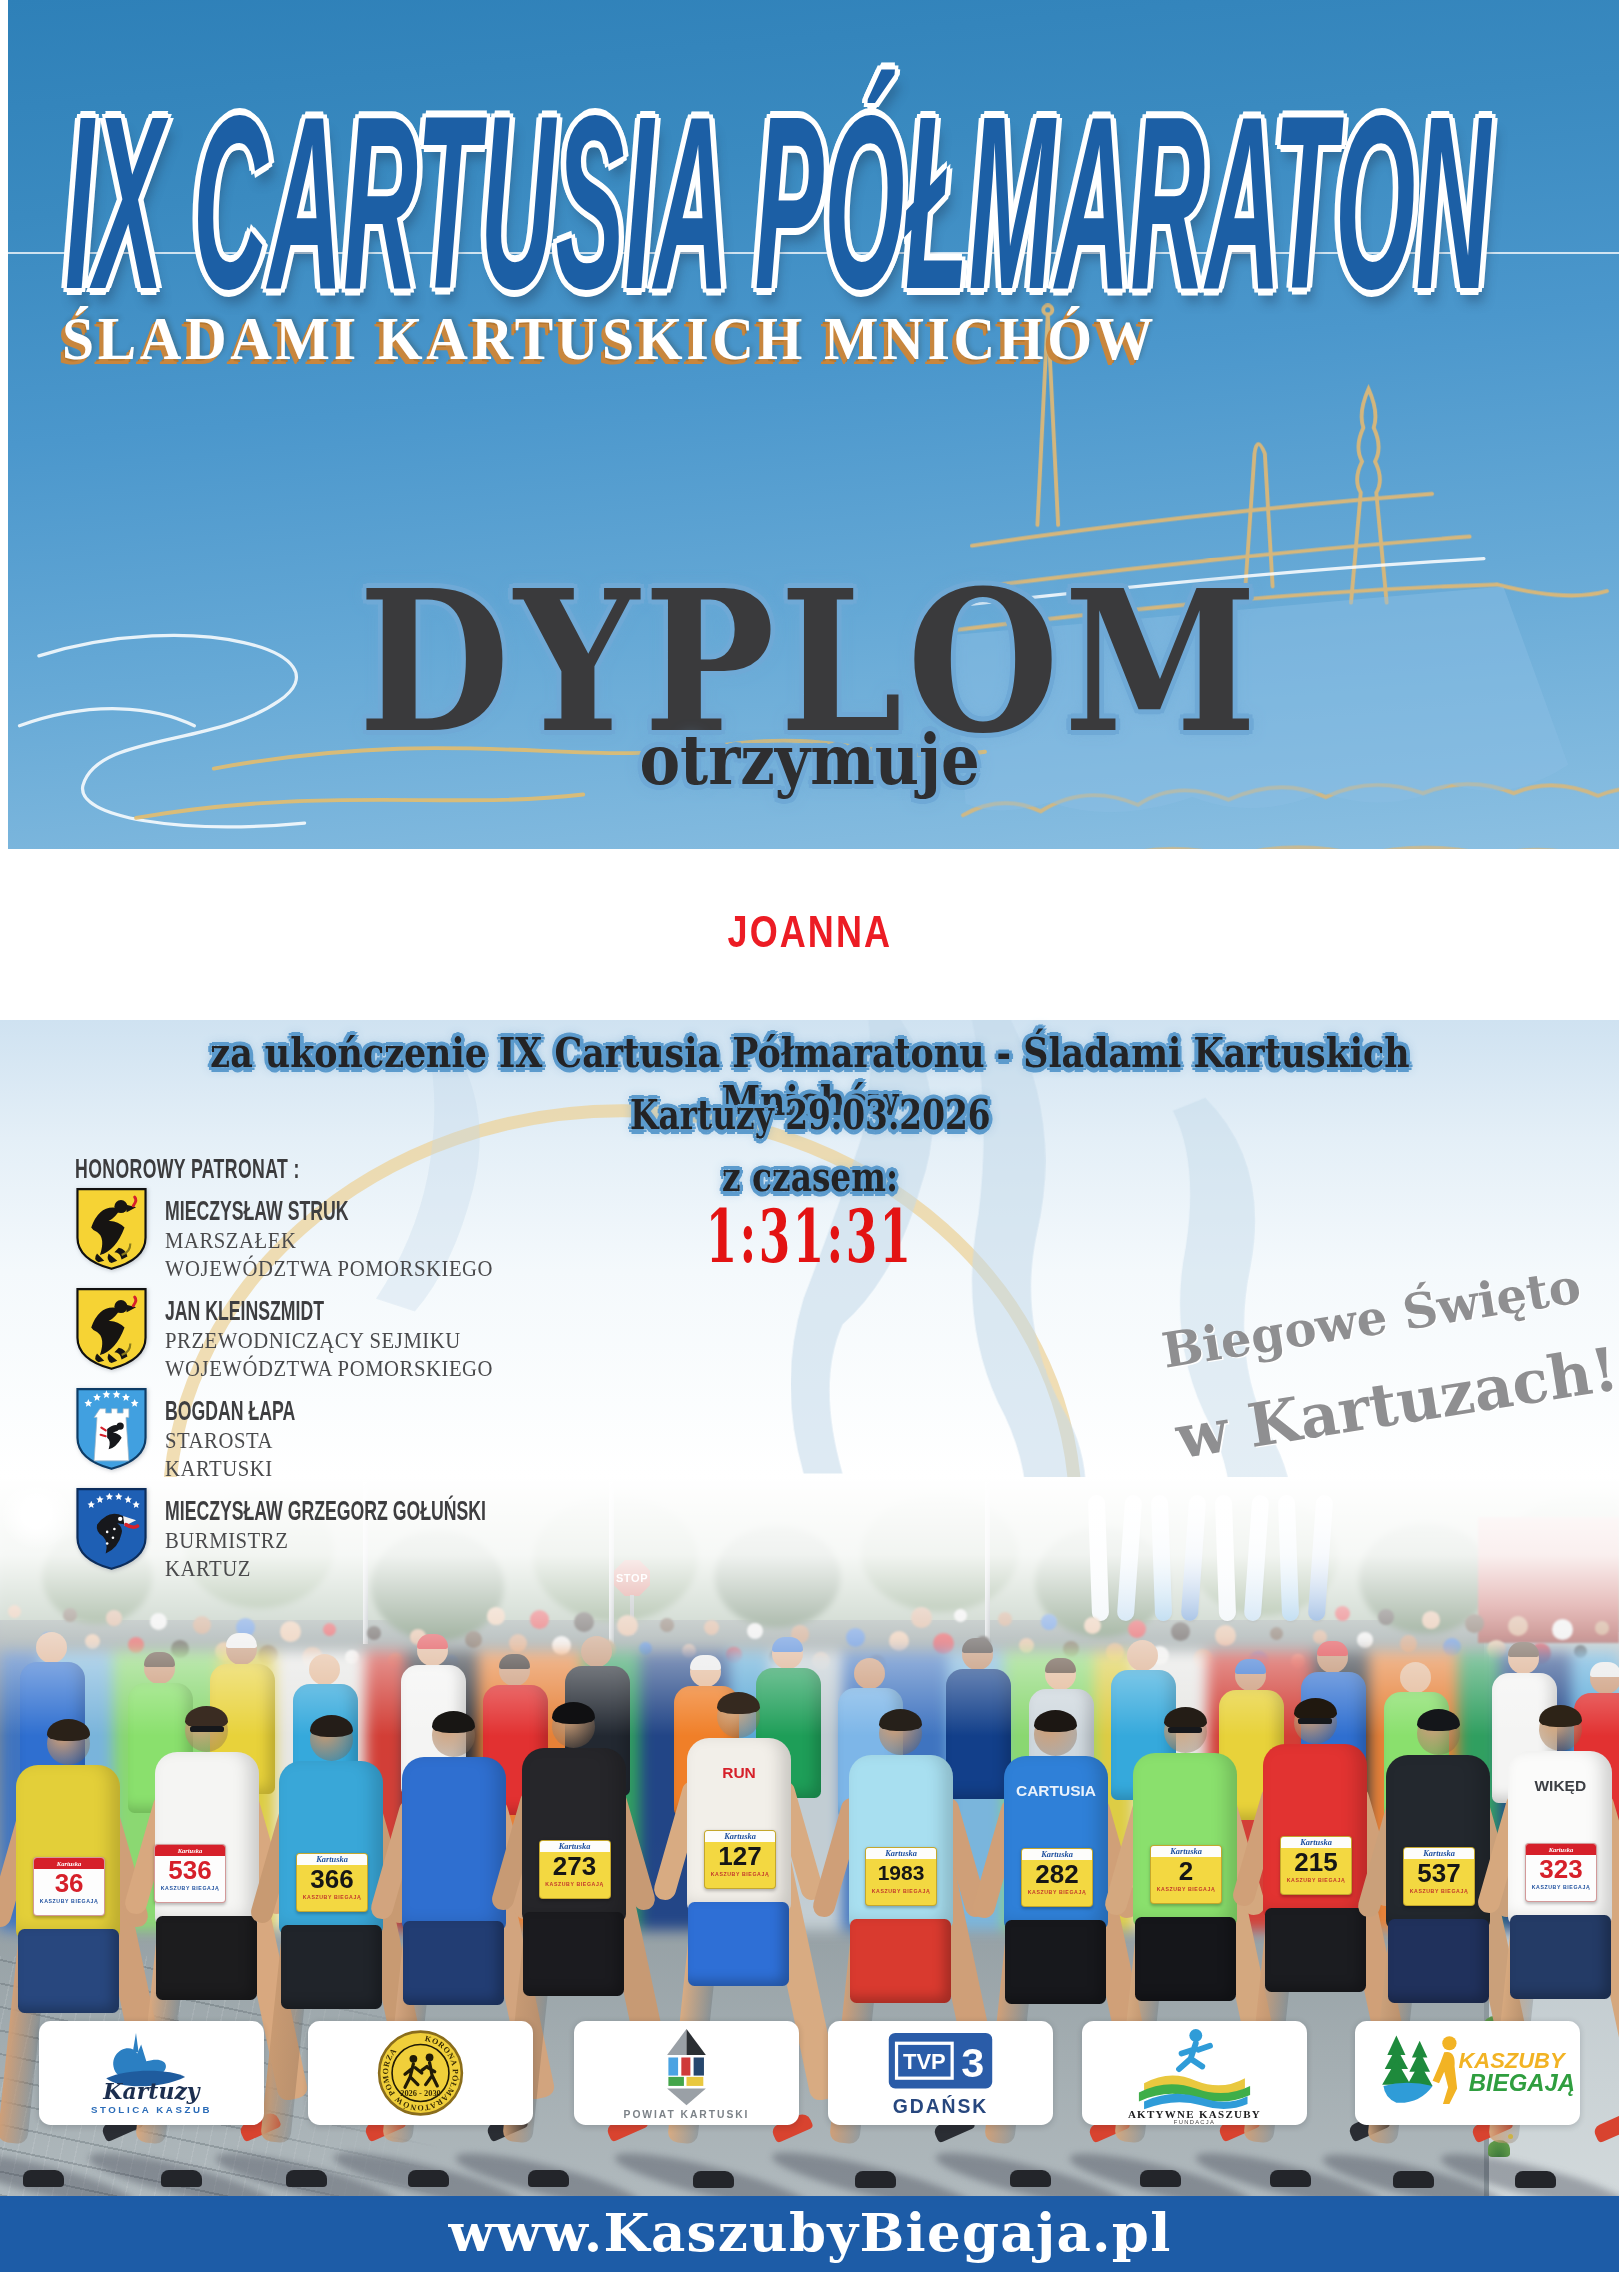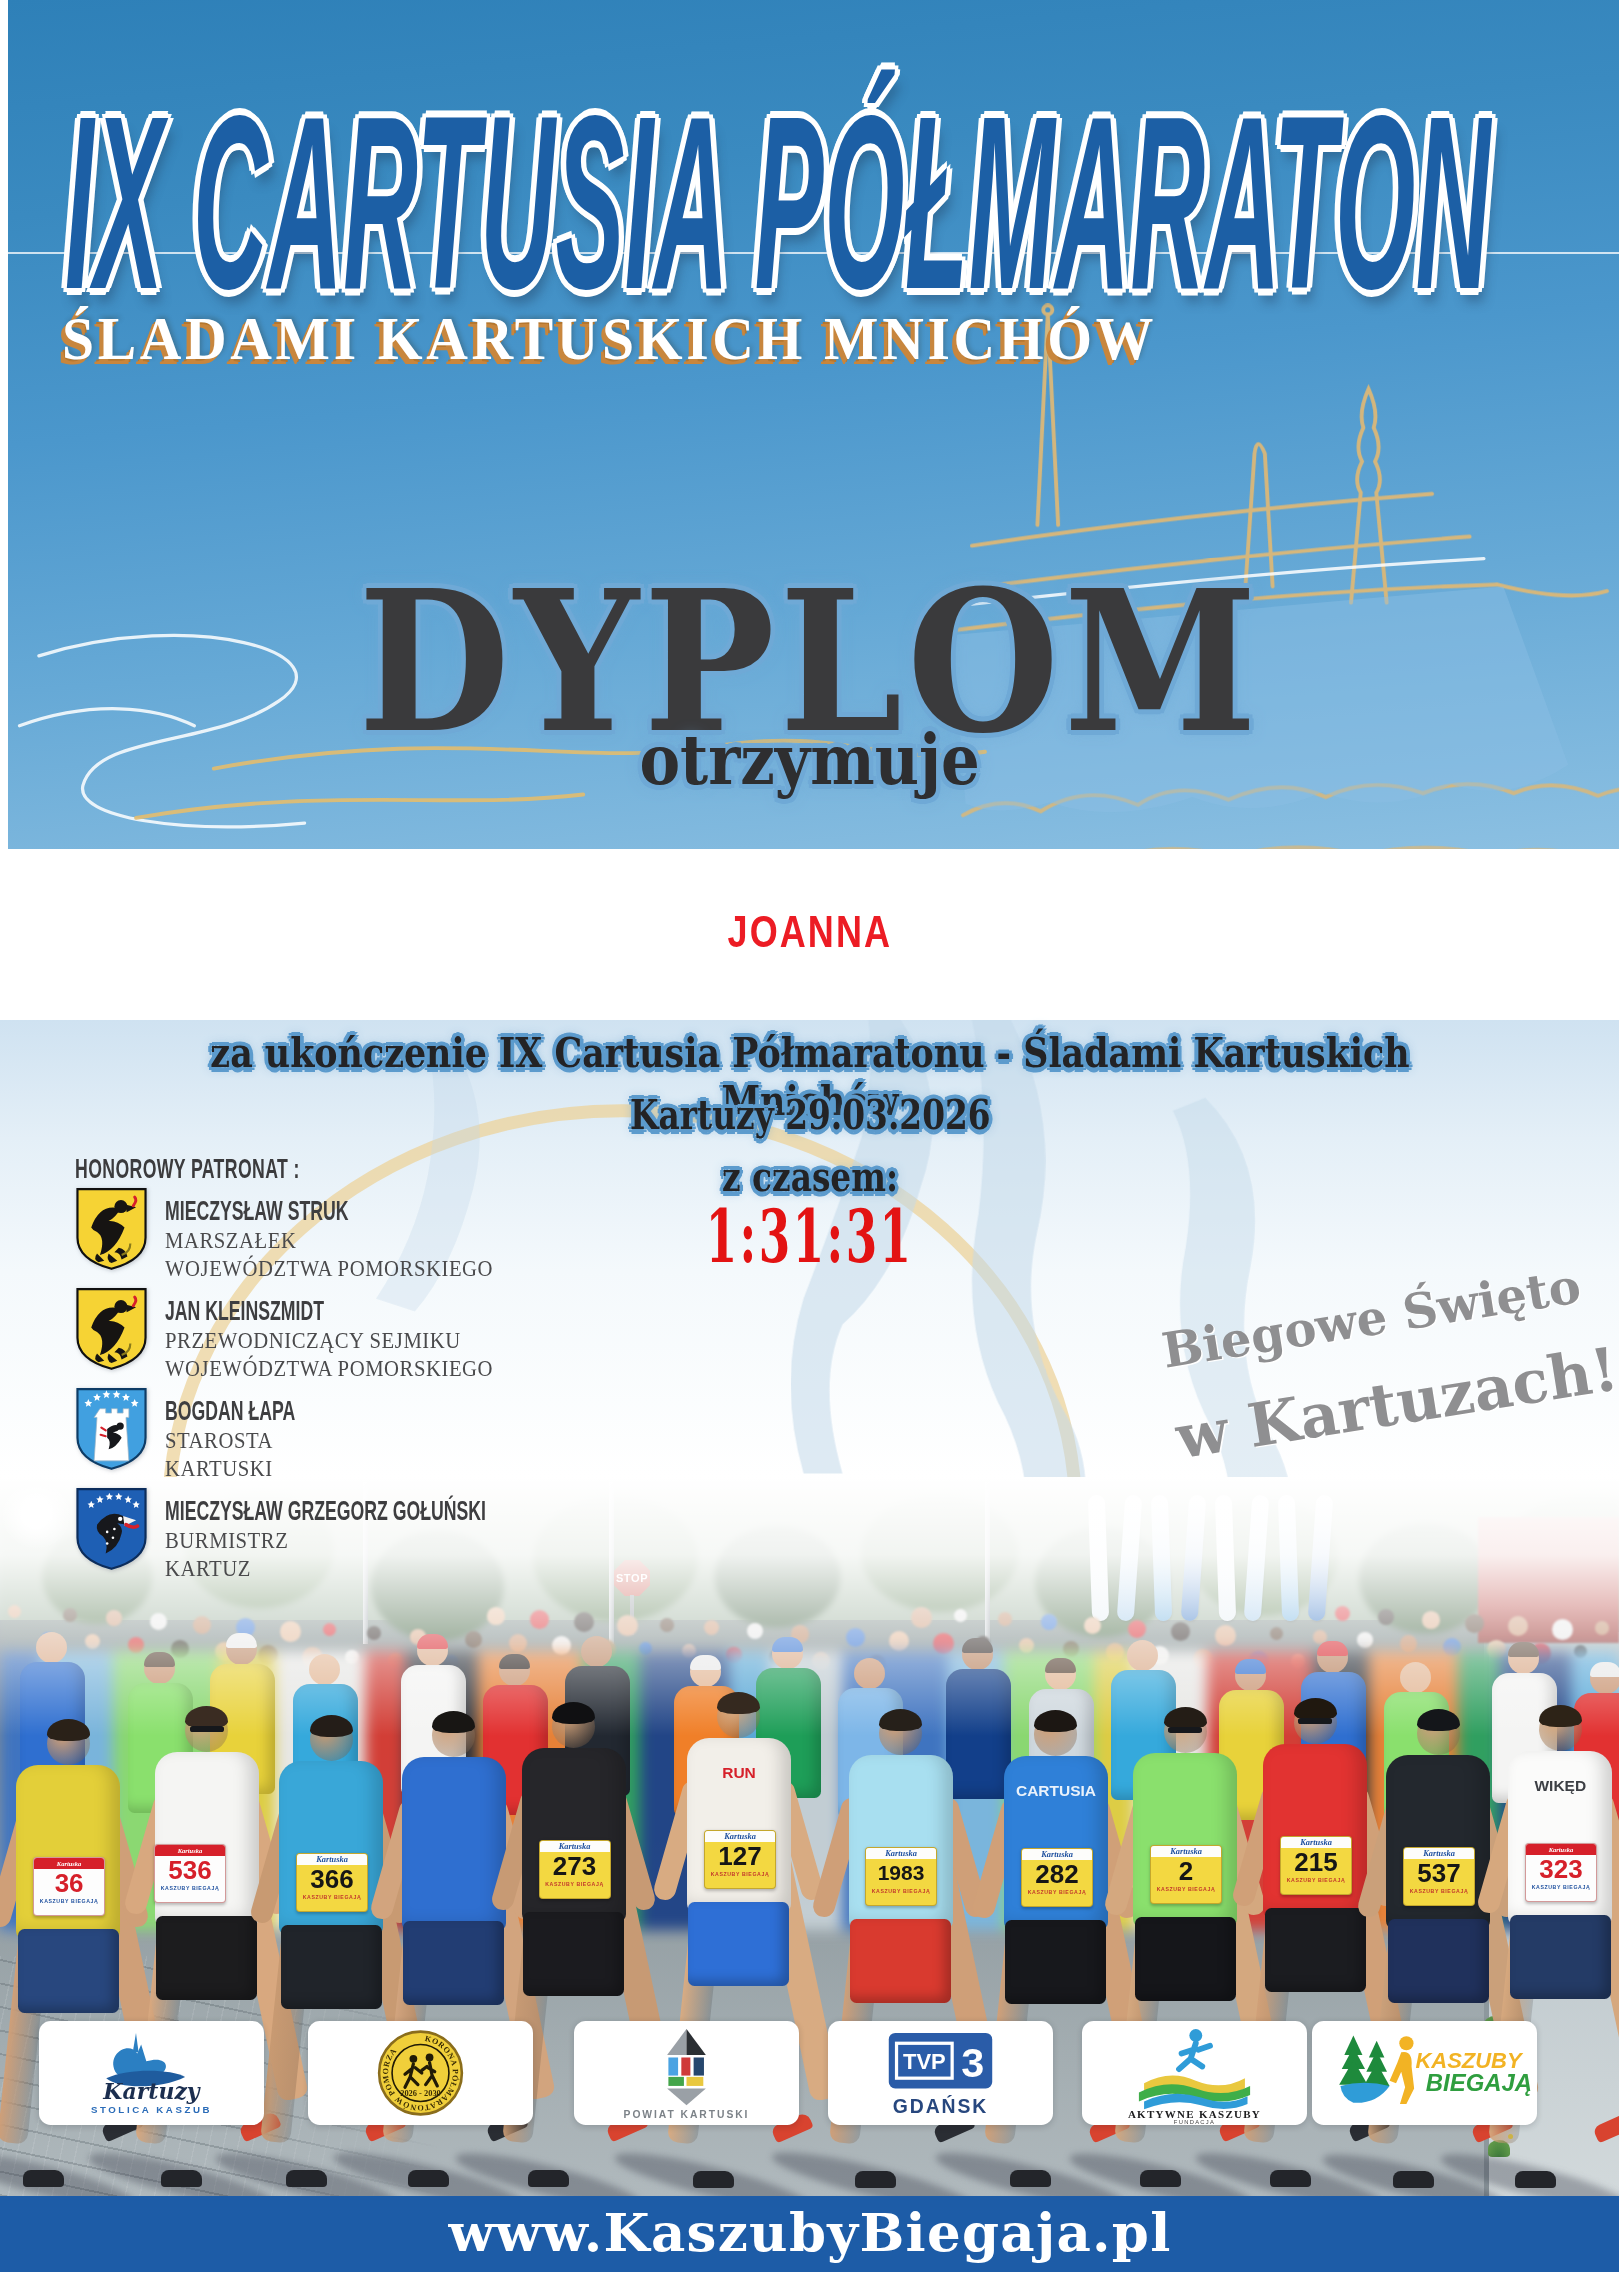"KASZUBY" div.card { left: 1312px -> 1355px }
